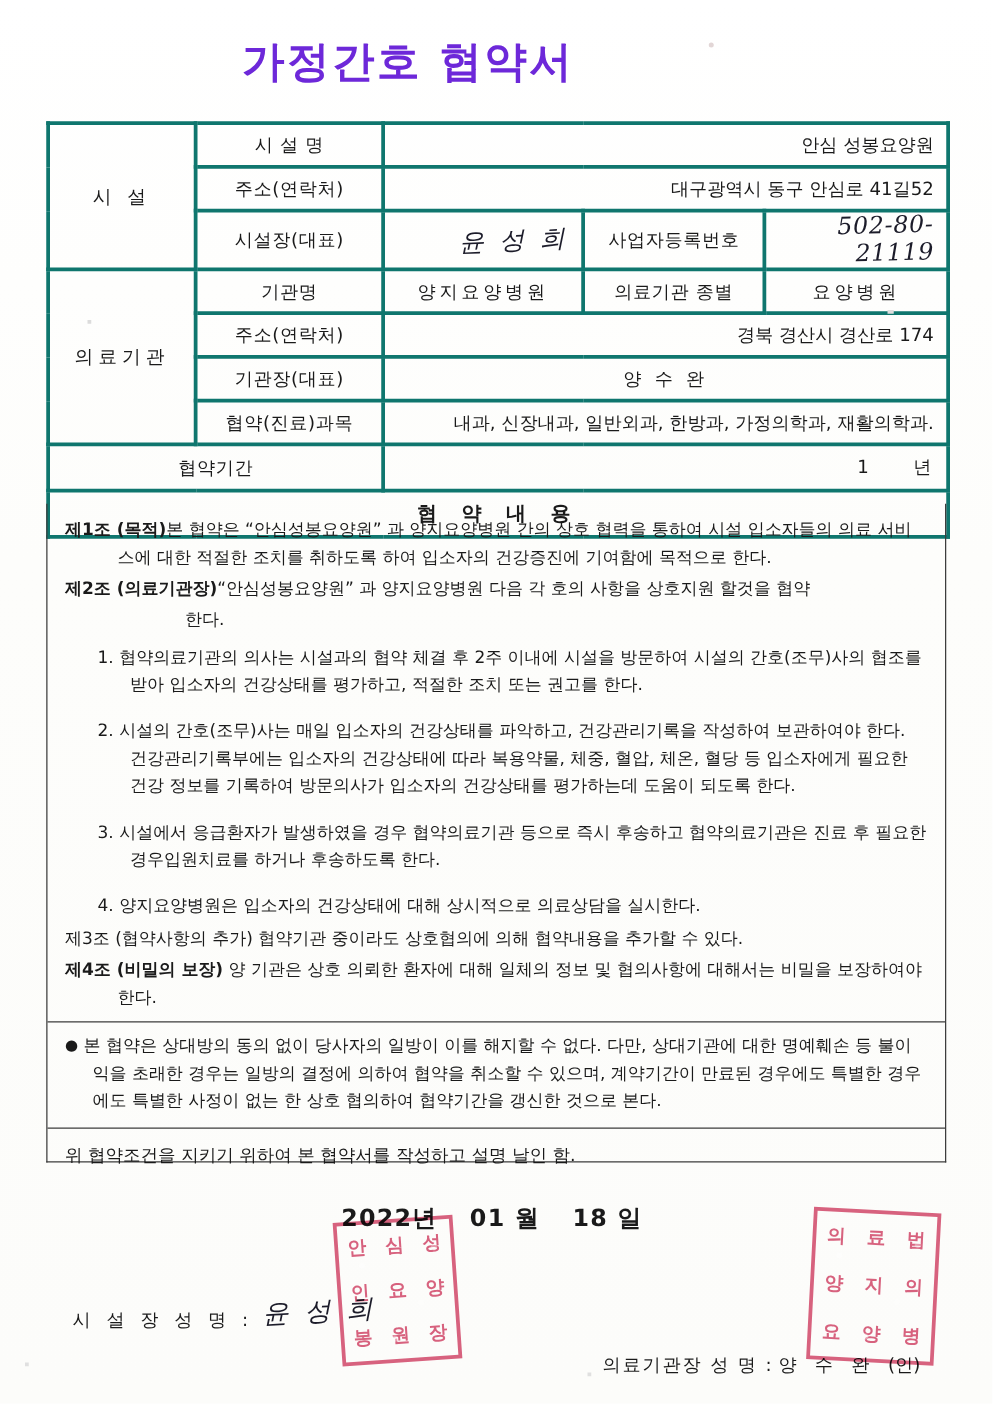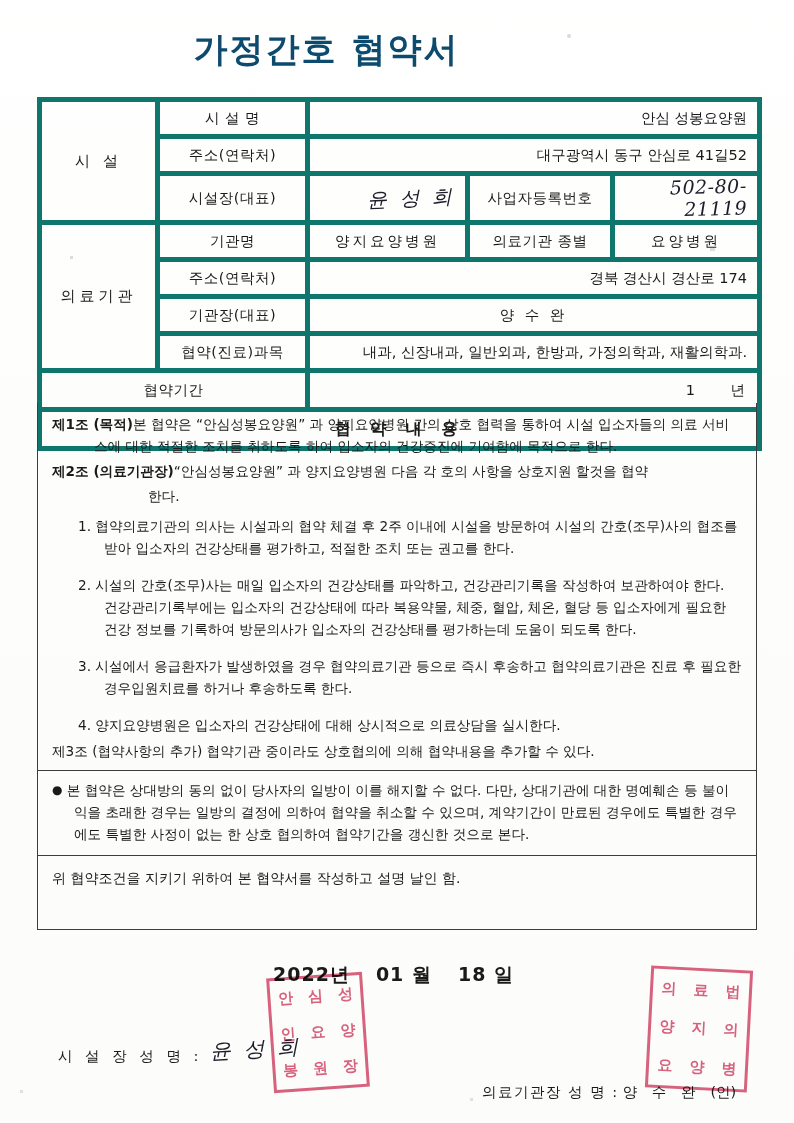"가정간호 협약서" .doc-title { color: #0c4a6e -> #6d28d9 }
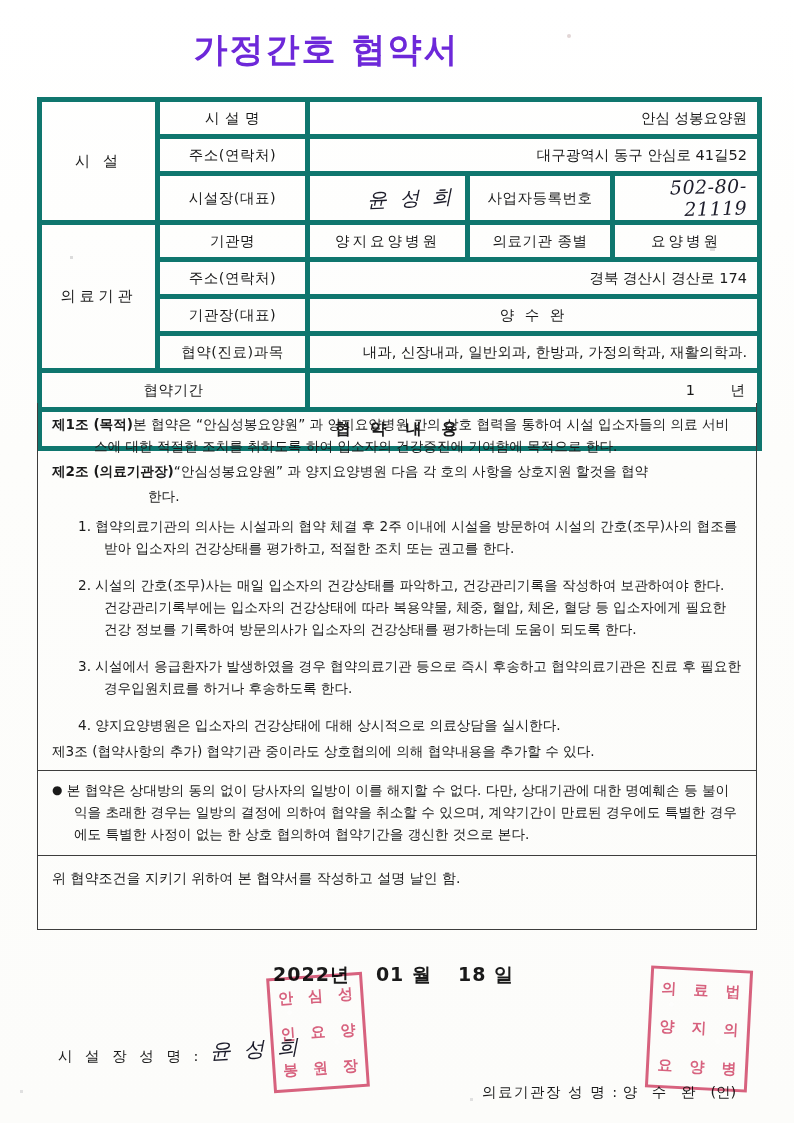"시 설 명" .main-table td { border: 5px solid #0f766e -> 3px solid #0f766e }
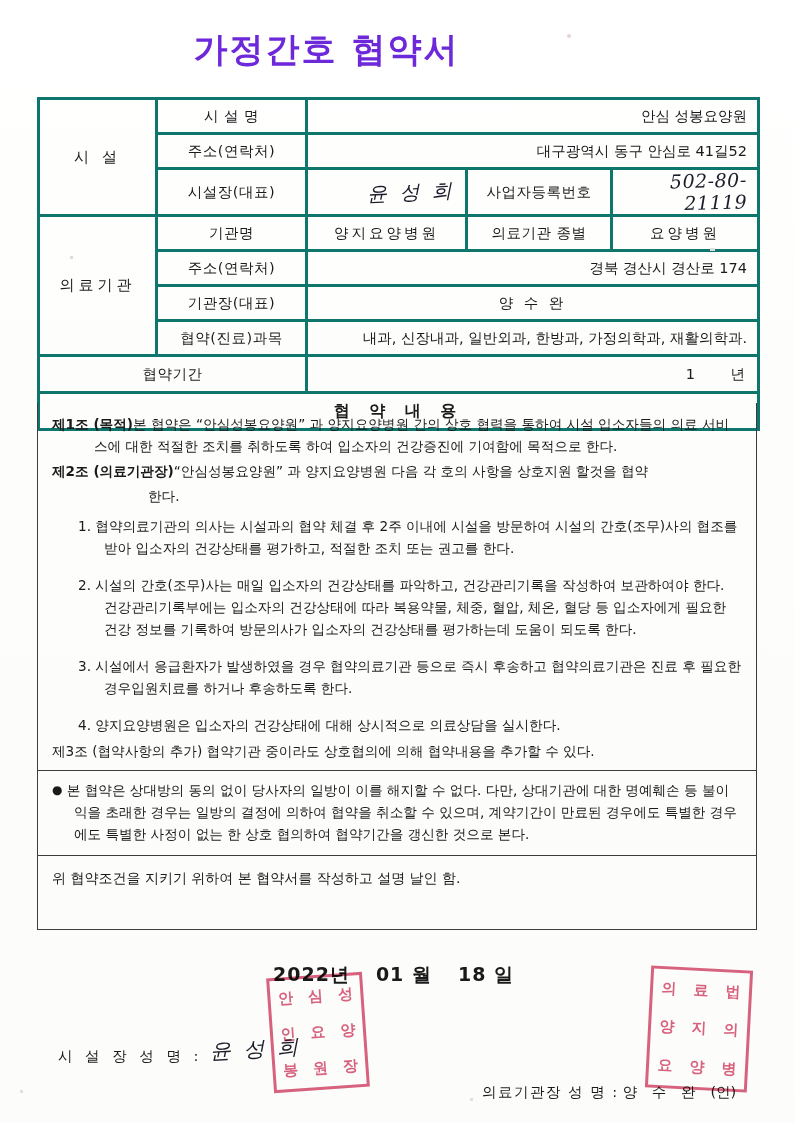"제4조 (비밀의 보장) 양 기관은" p.art { html: none -> <p><span>제4조 (비밀의 보장)</span> <span>양 기관은 상호 의뢰한 환자에 대해 일체의 정보 및 협의사항에 대해서는 비밀을 보장하여야 한다.</span></p> }
